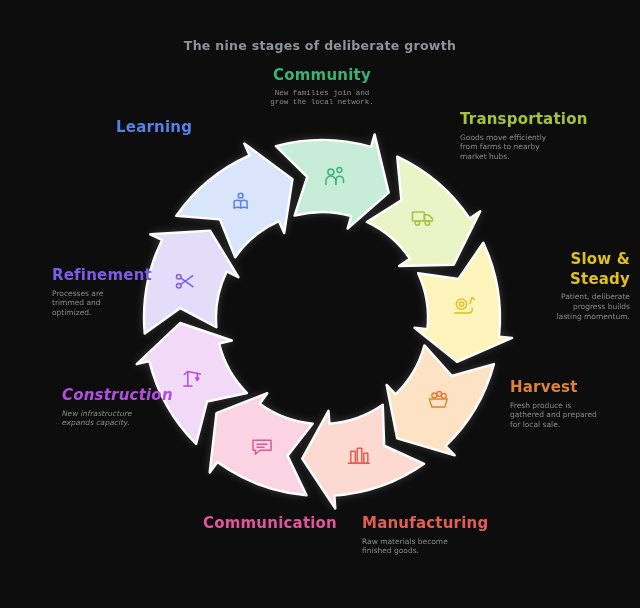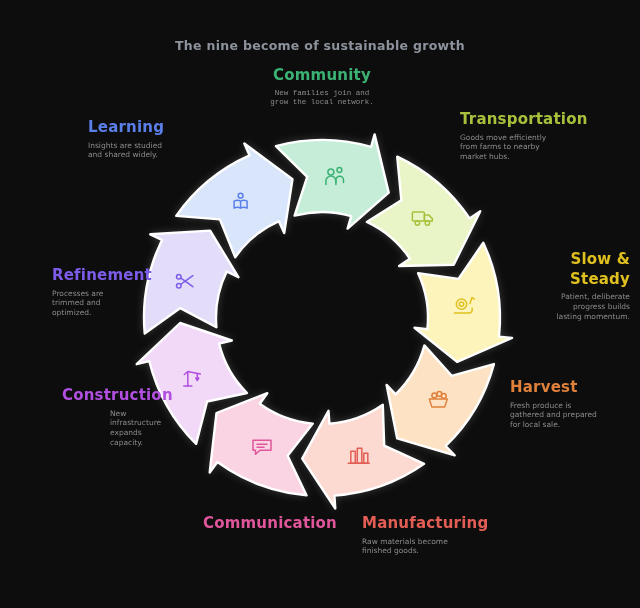"The nine become of sustainable" h1.title { text: become of sustainable -> stages of deliberate }
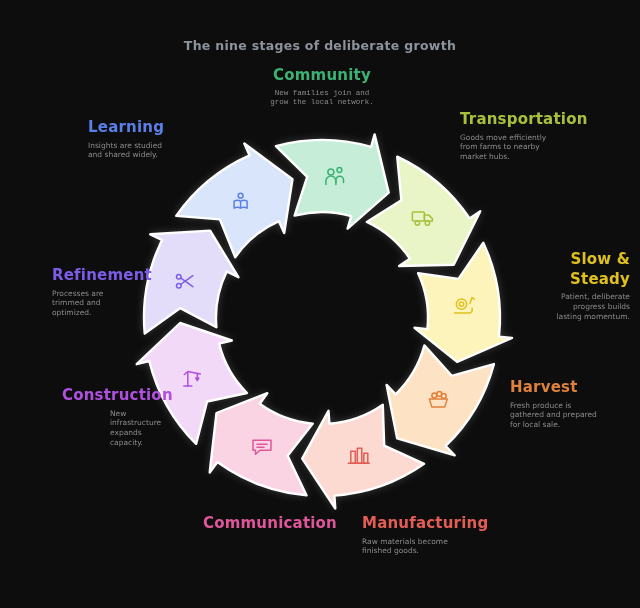"Learning" div.label { left: 88px -> 116px }
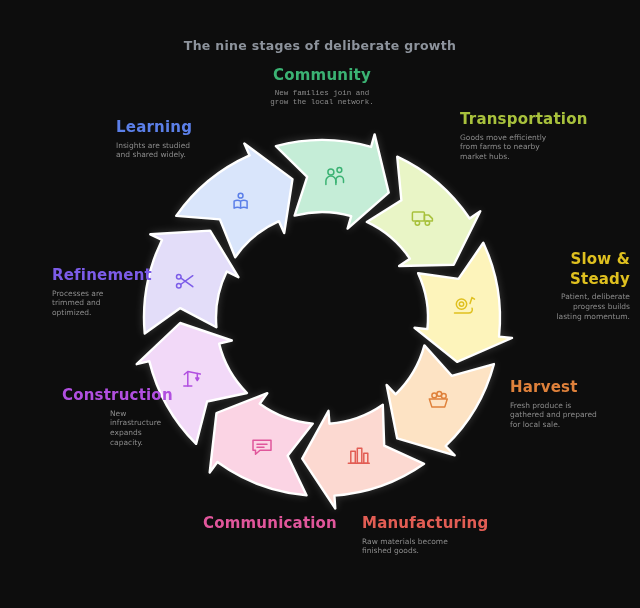"Insights are studied" div.bd { html: <div>Insights are studied and shared widely.</div> -> none }
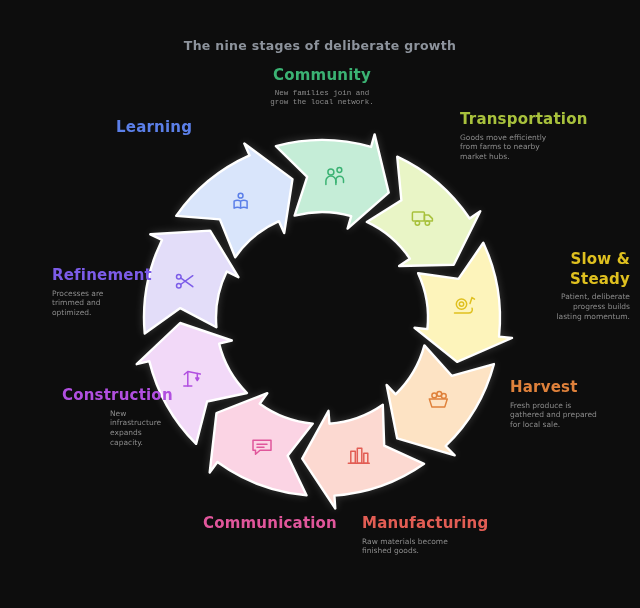"Construction" div.label { font-style: none -> italic }
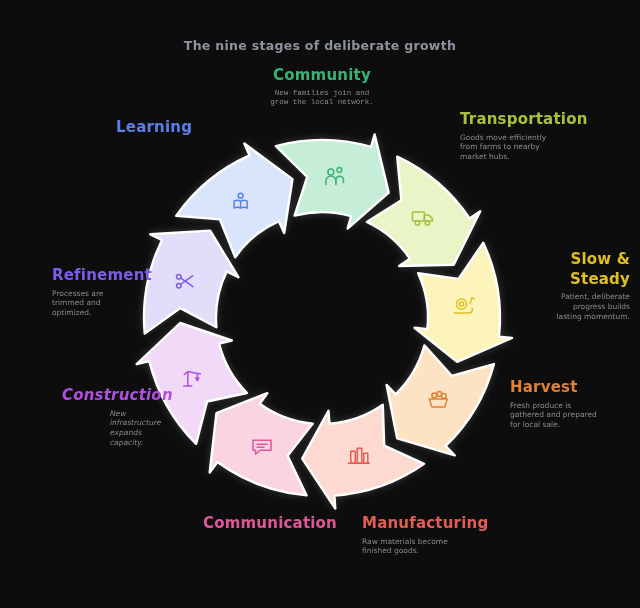"New infrastructure" div.bd { margin-left: 48px -> none }
